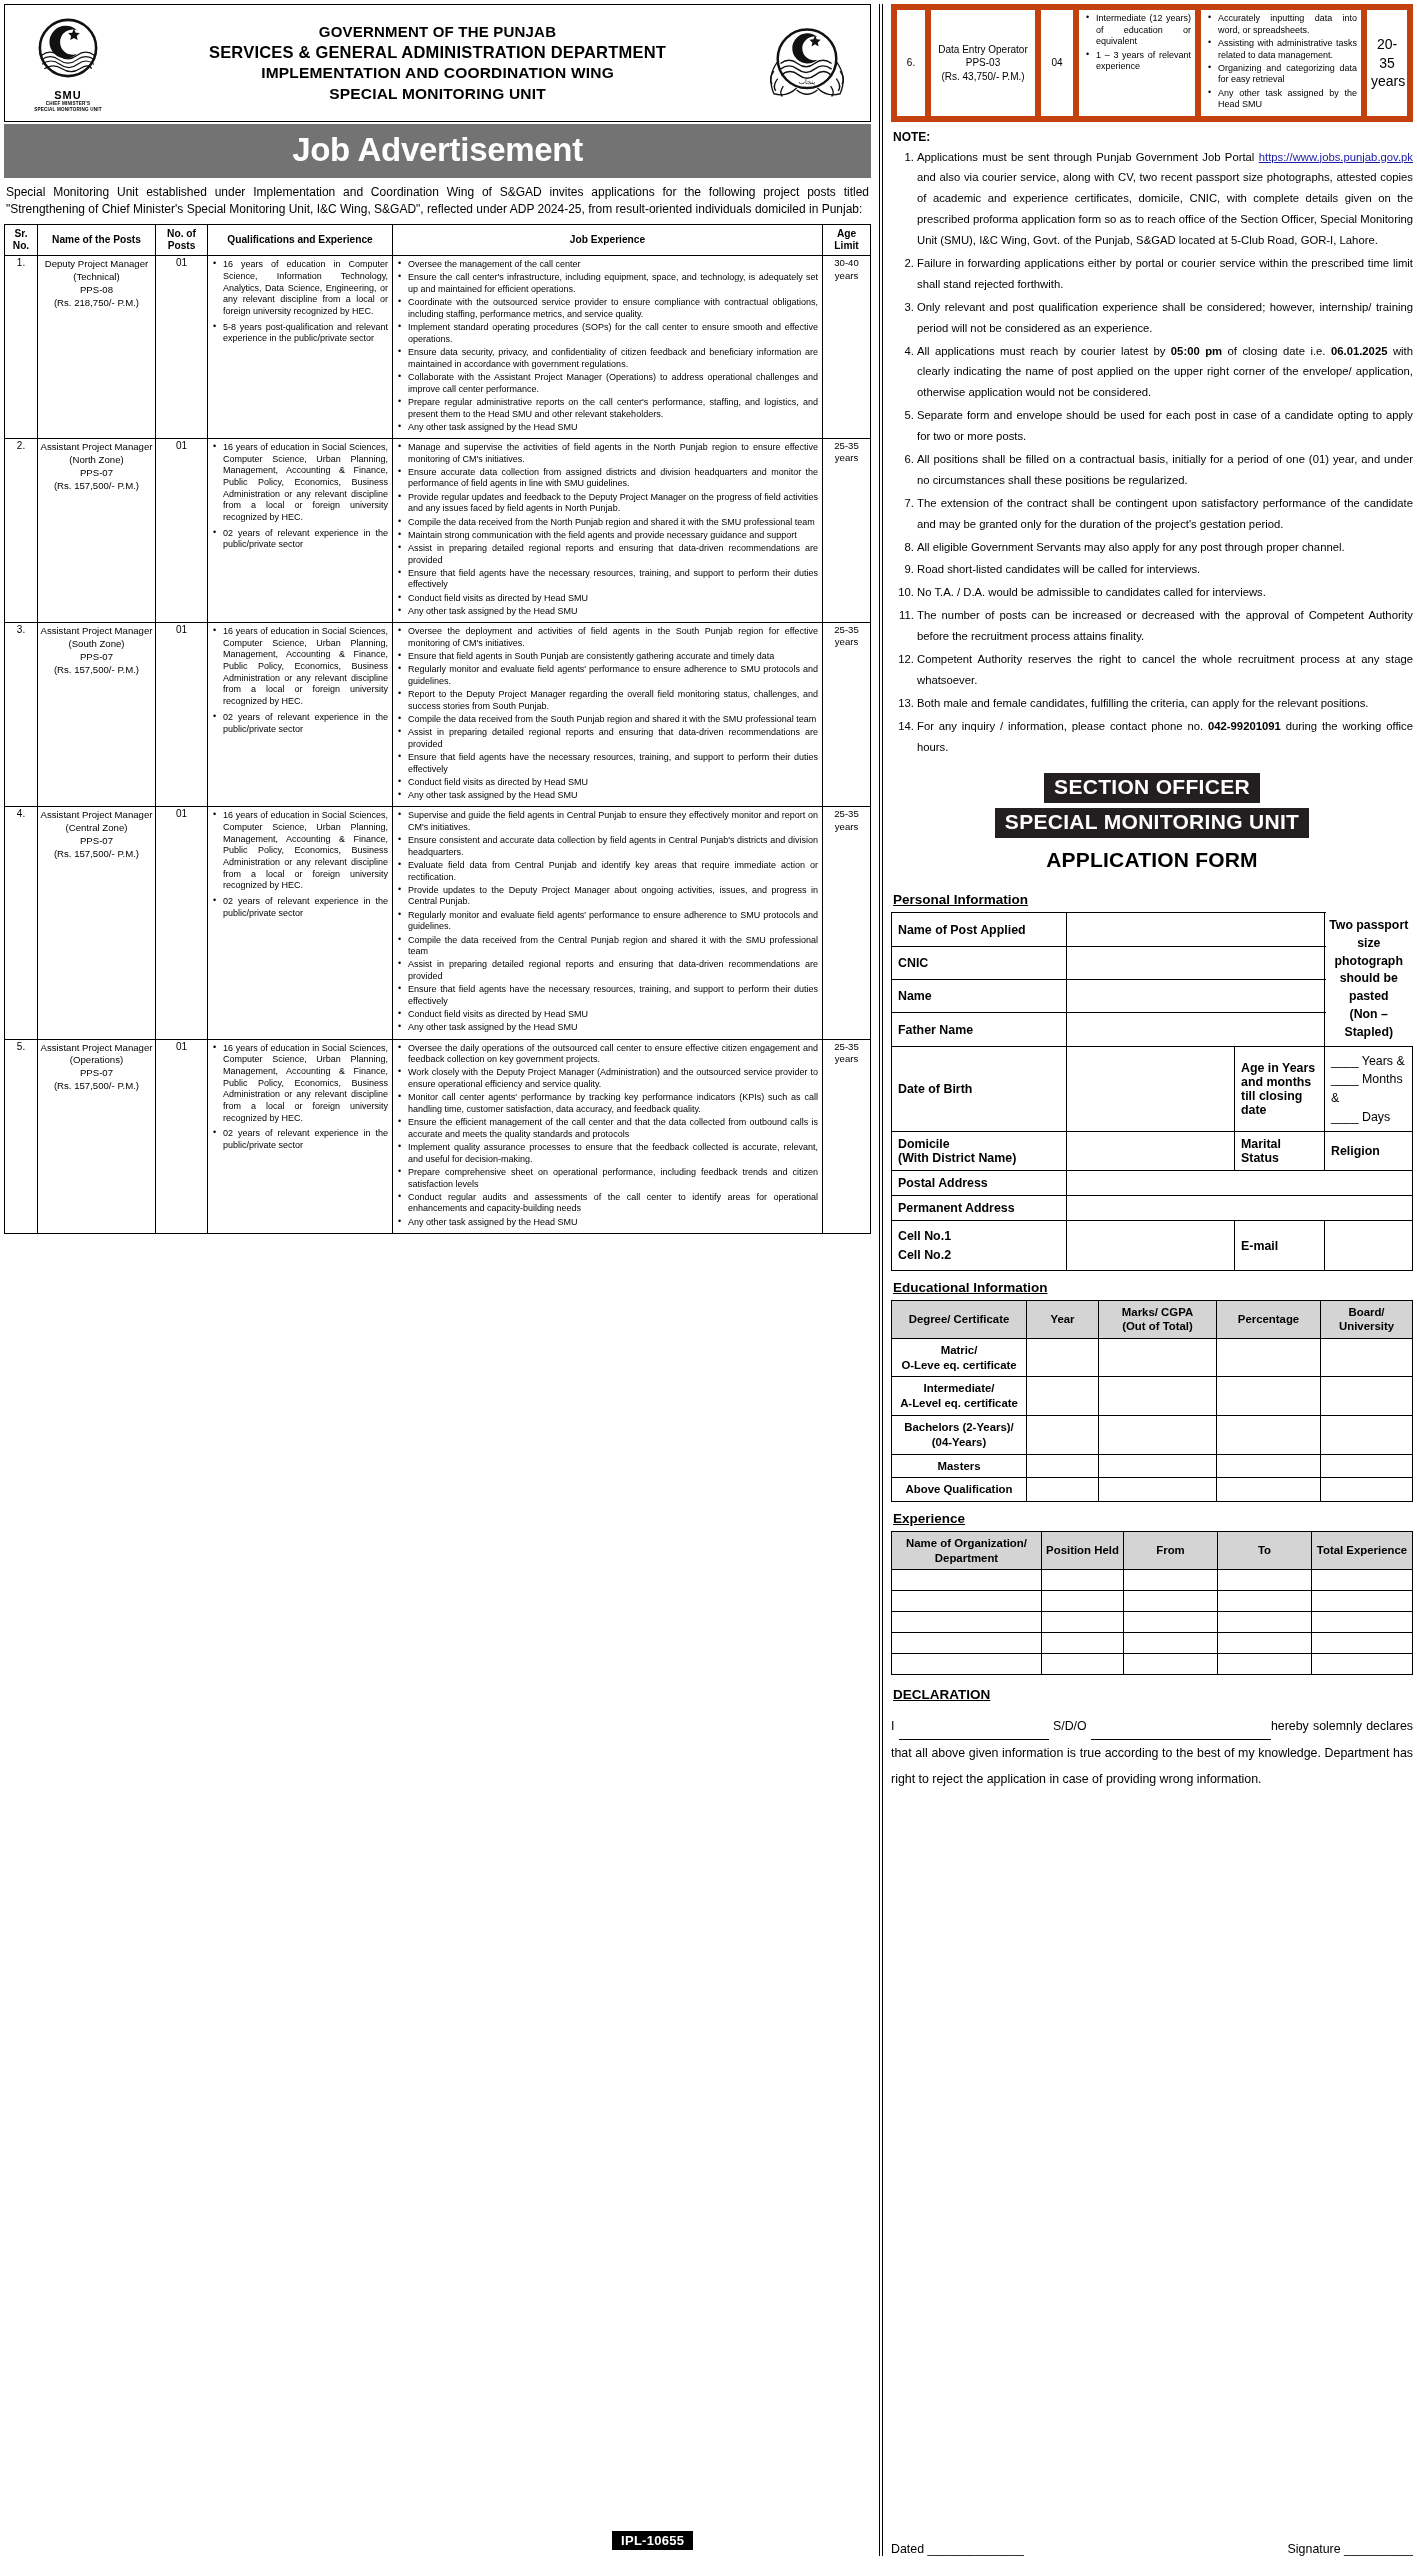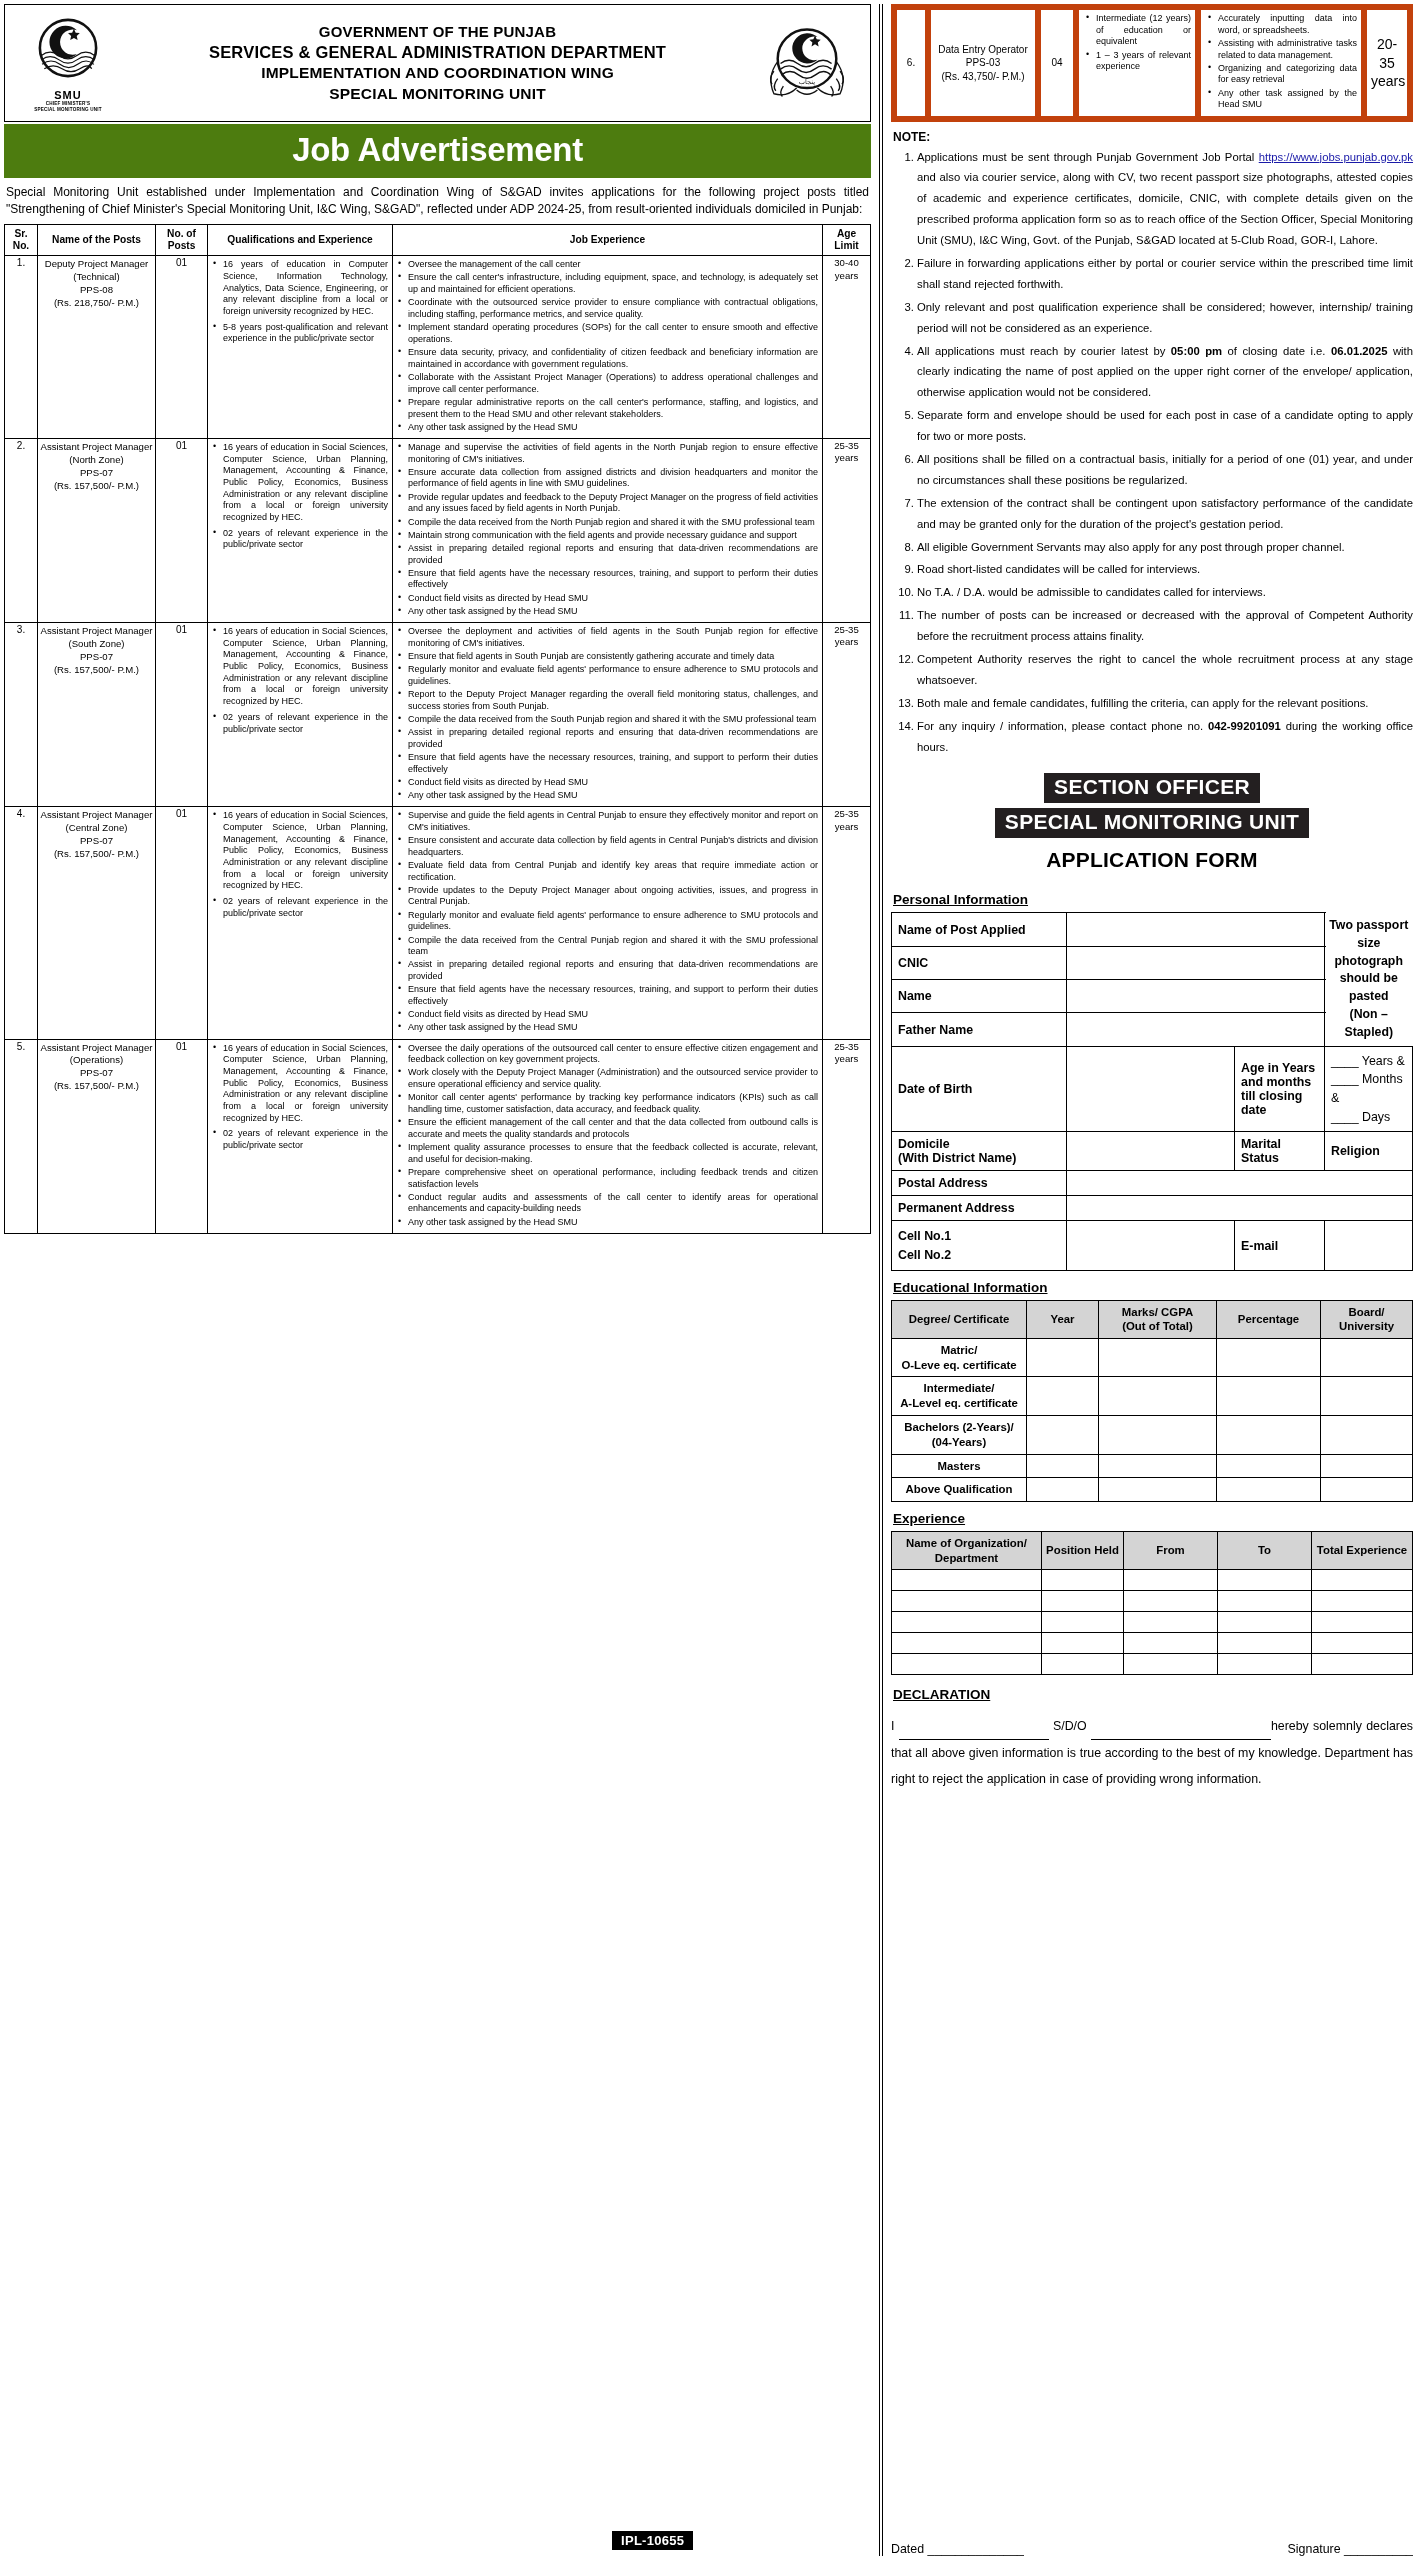"Job Advertisement" .banner { background: #4d7c0f -> #737373 }
